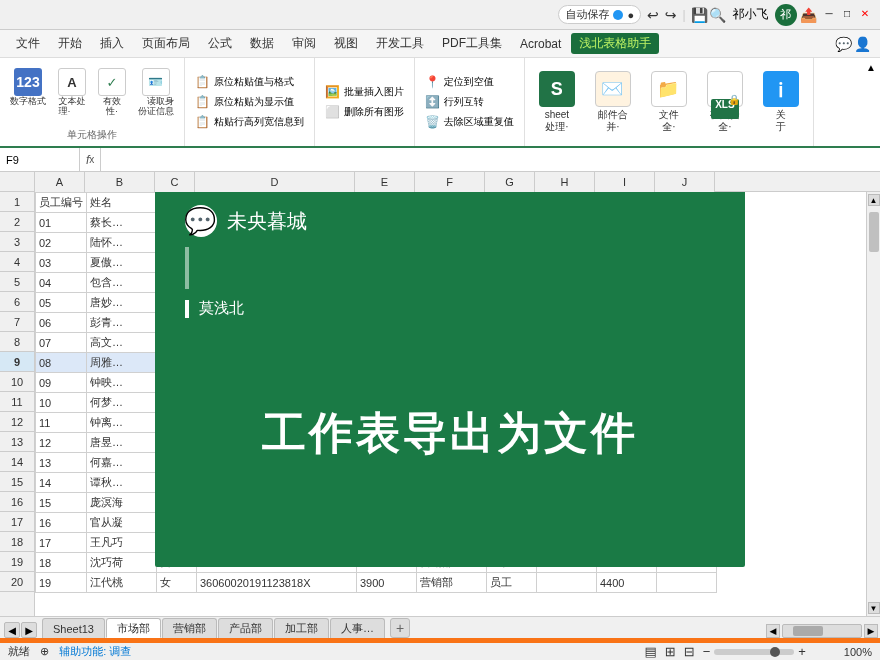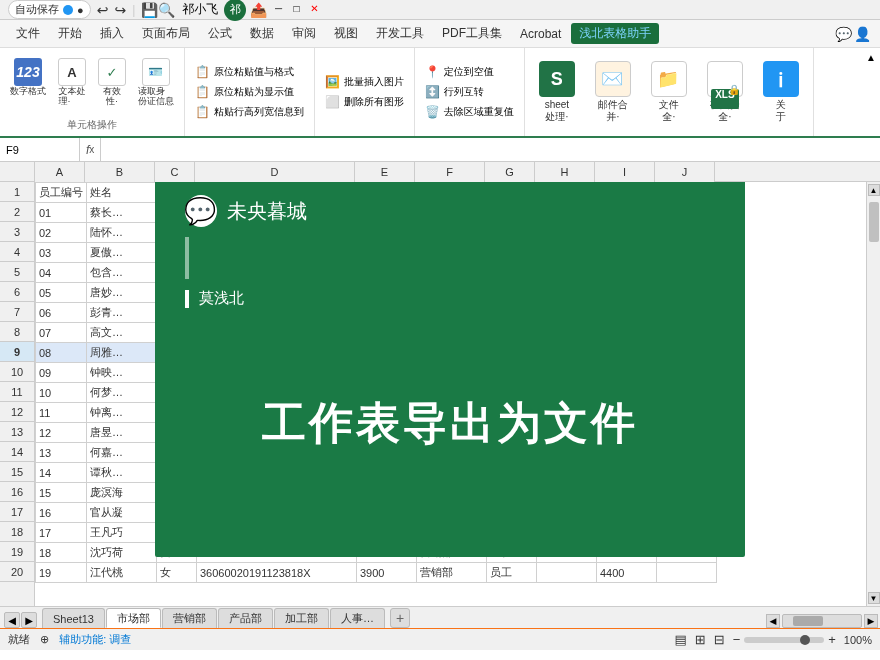"自动保存" .title-bar { height: 20px -> 30px; justify-content: flex-start -> flex-end }
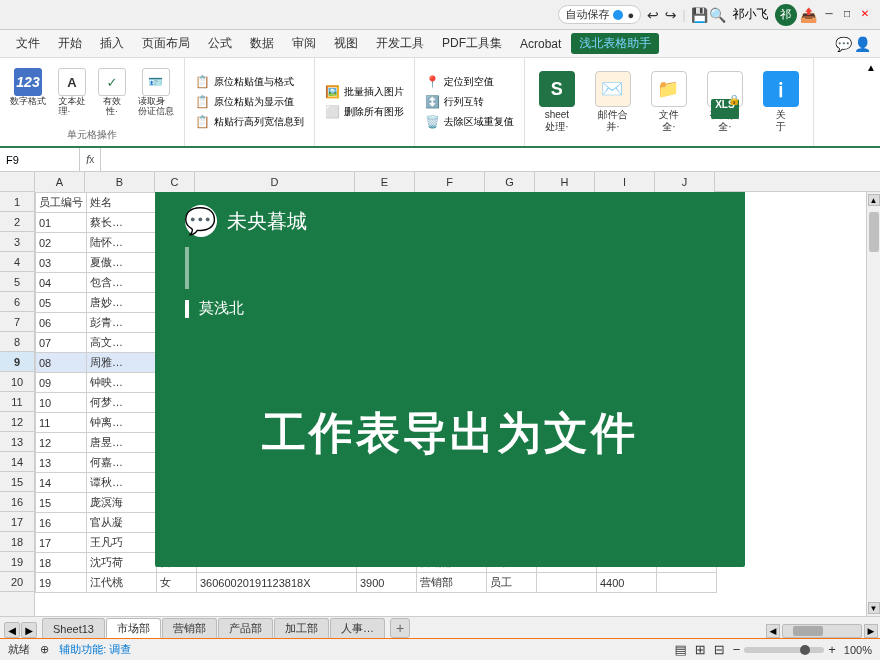"浅北表格助手" .menu-item.special { color: #7dd3fc -> #bef264 }
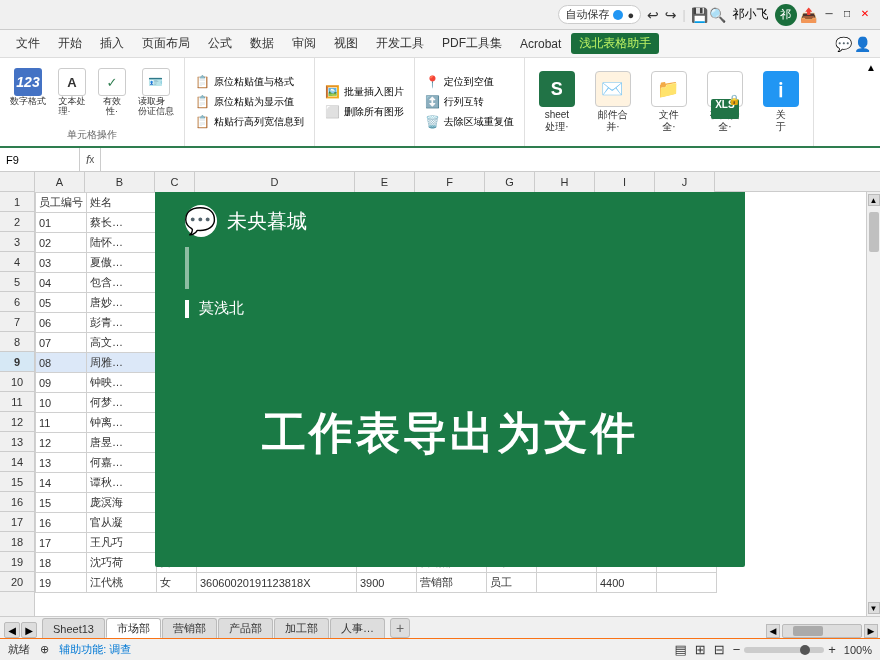"123" div { font-style: italic -> none }
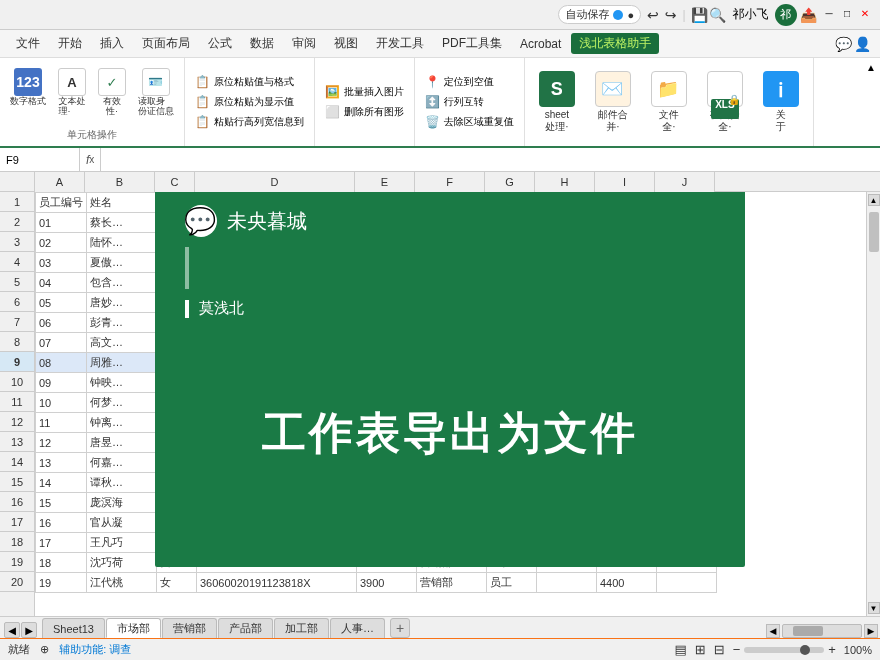"读取身" span { text-align: left -> right }
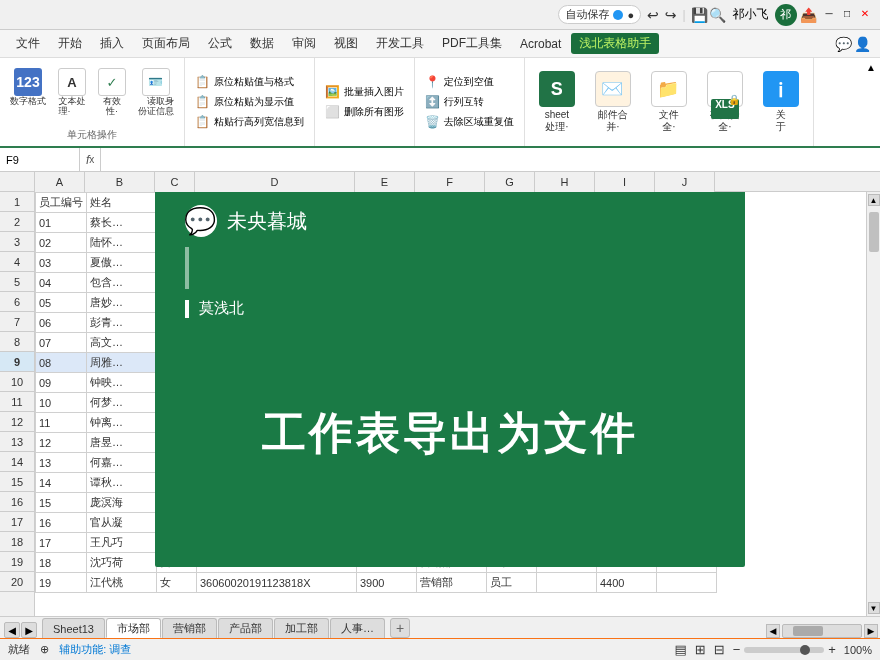"就绪" .status-bar { border-top: 1px solid #f97316 -> 5px solid #f97316 }
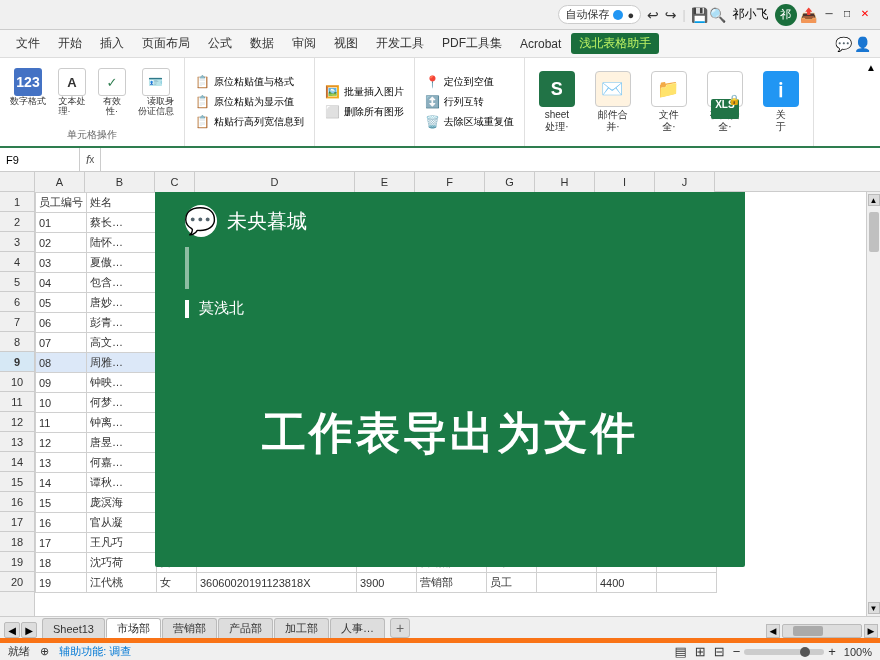"100%" span { margin-left: none -> 30px }
